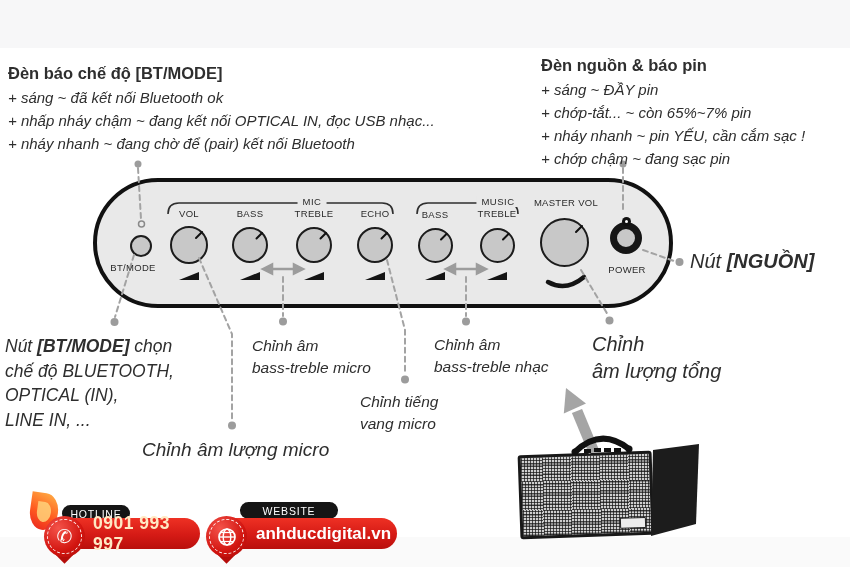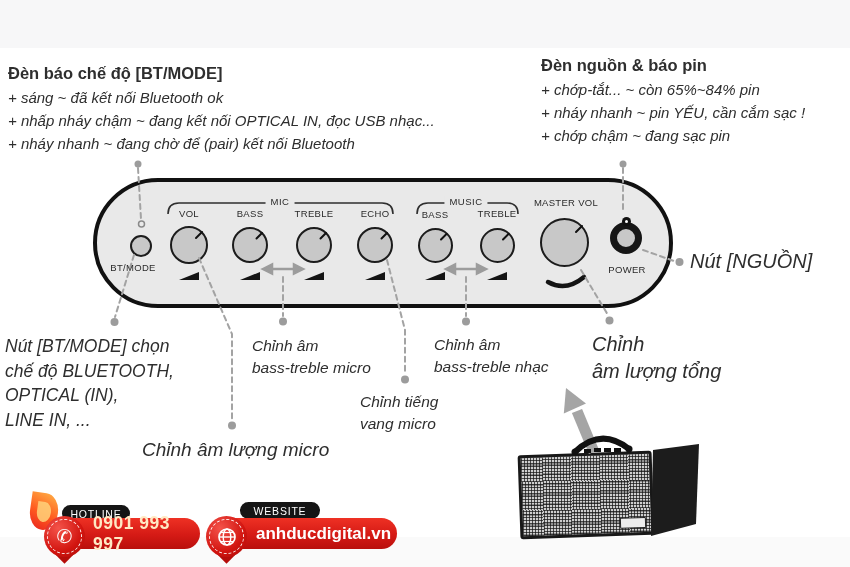"+ sáng ~ ĐẦY pin" div.nline { html: none -> <div>+ sáng ~ ĐẦY pin</div> }
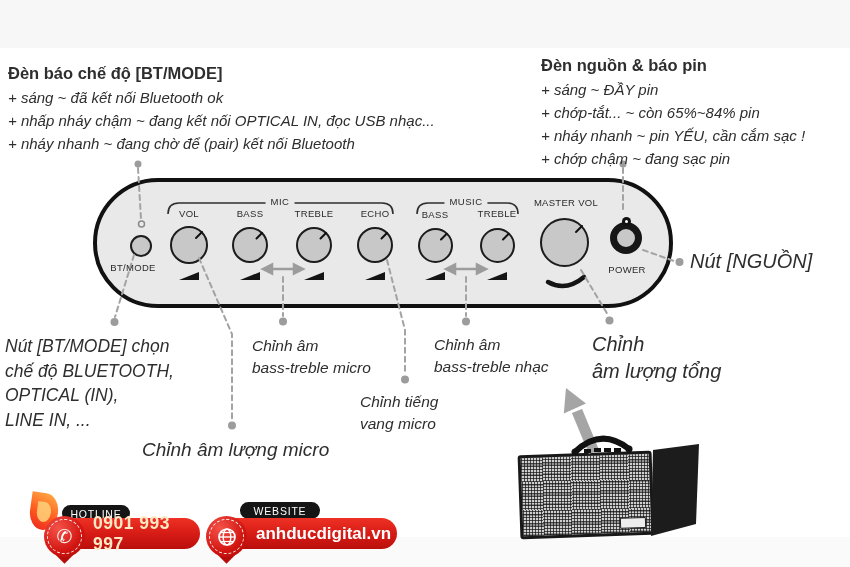"+ chớp-tắt... ~ còn 65%~84%" div.nline { text: 84% -> 7% }
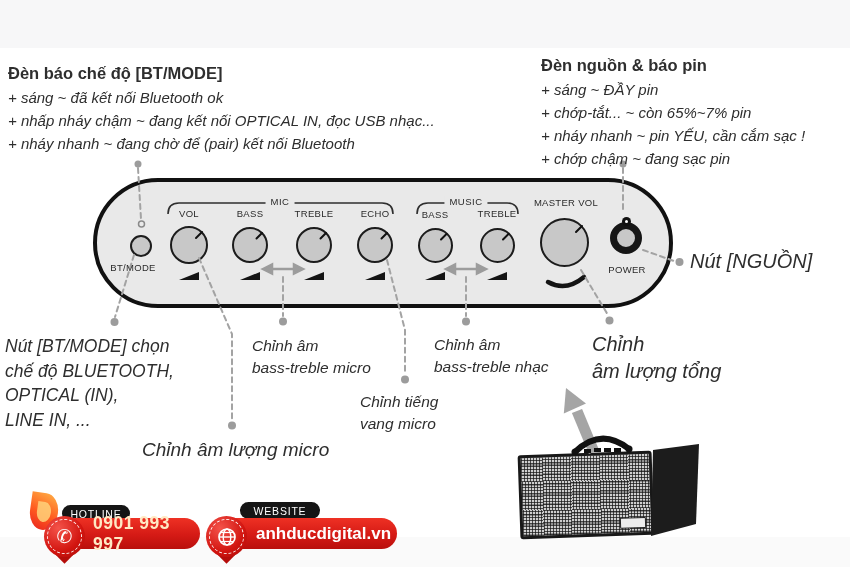"MIC" .glabel { margin-left: none -> 32px }
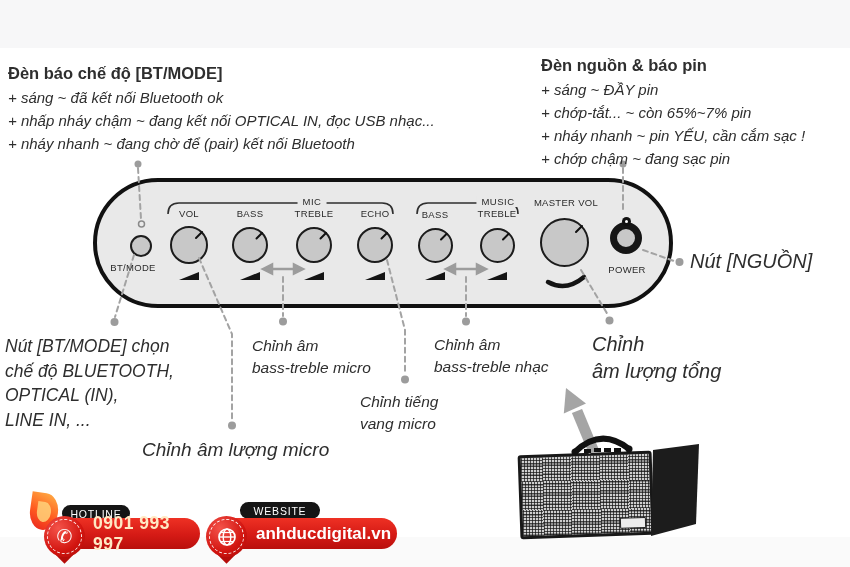"[NGUỒN]" .callout b { font-weight: normal -> bold }
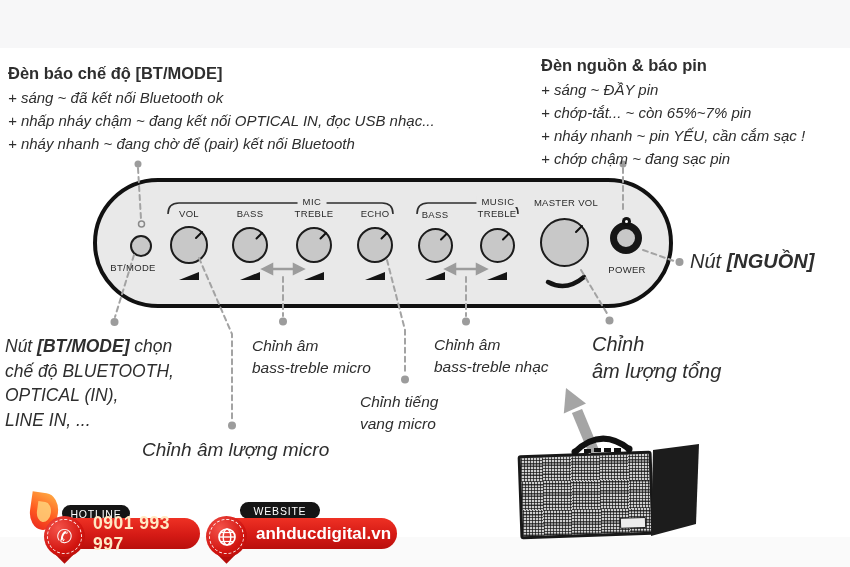"WEBSITE" #tab-website { width: 80px -> 98px }
